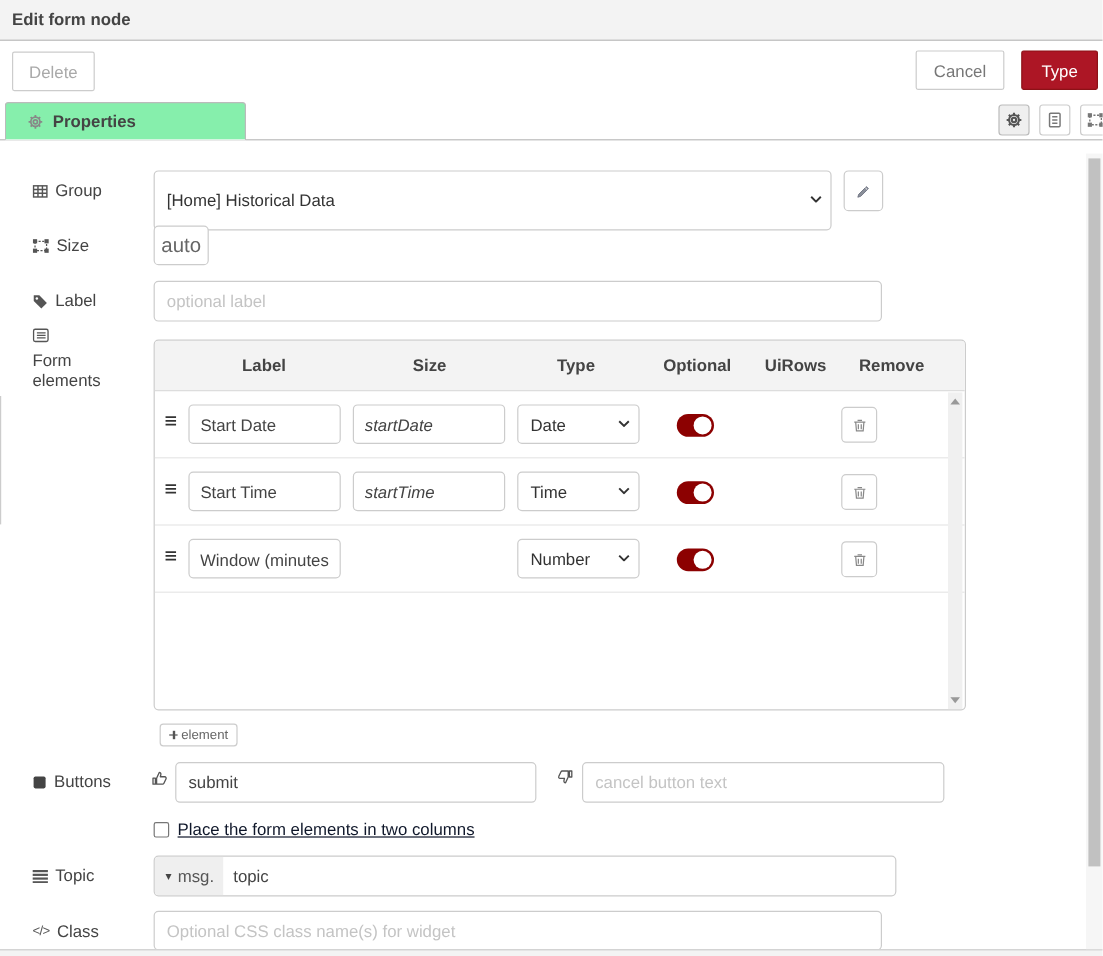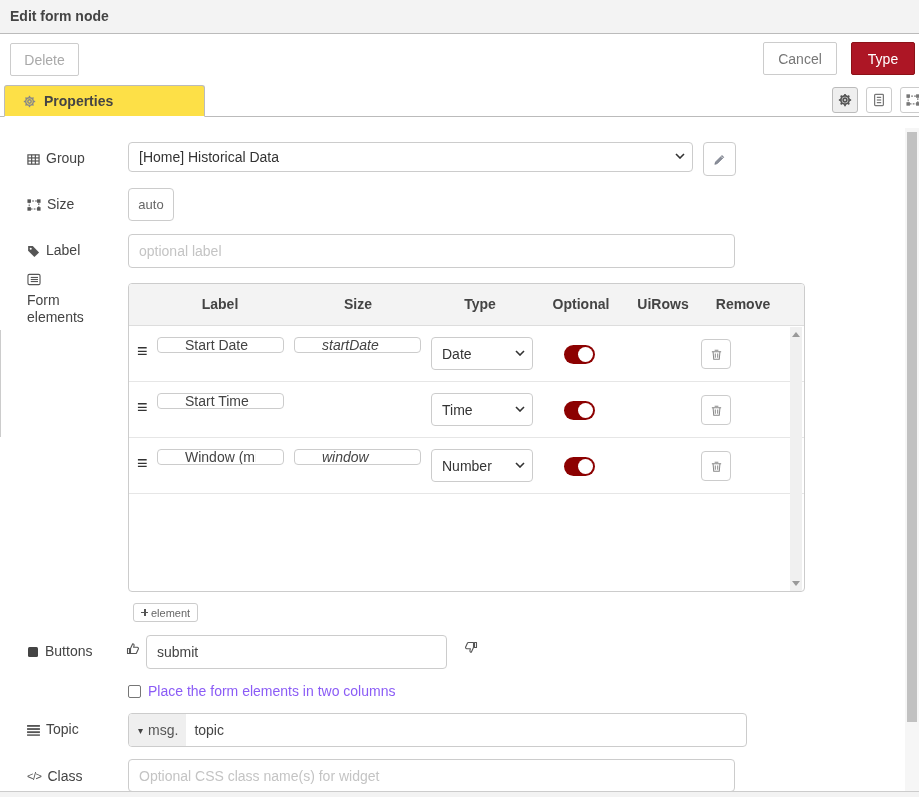"Properties" .tab-active { background: #fde047 -> #86efac }
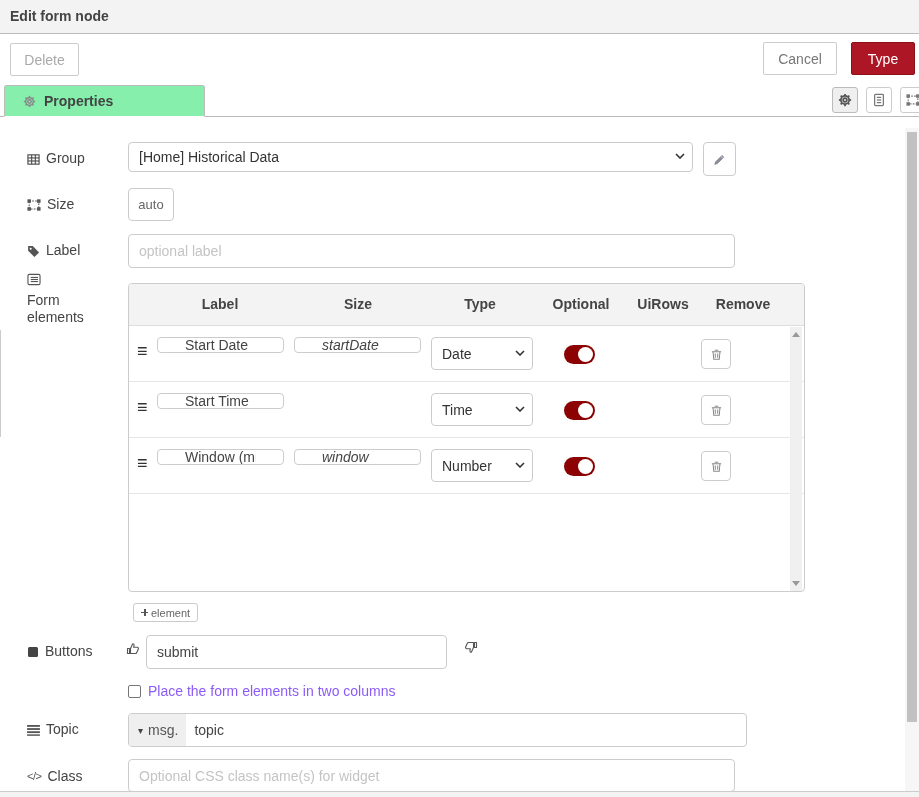"[Home] Historical Data" .fake-select { height: 30px -> 50px }
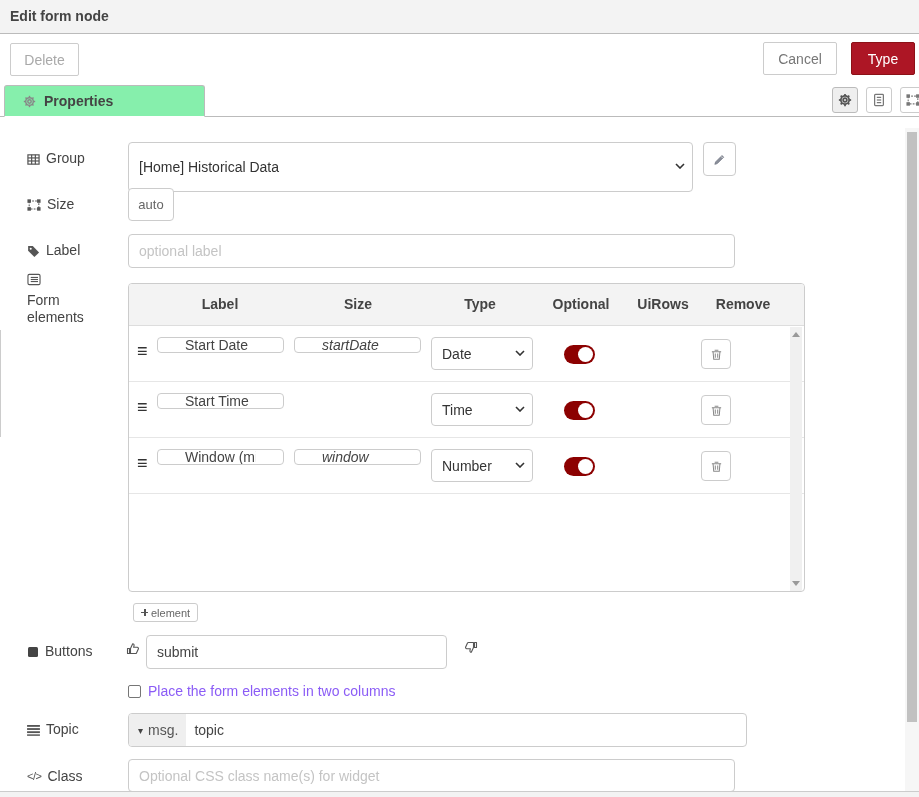"auto" button.btn { font-size: 13px -> 17px }
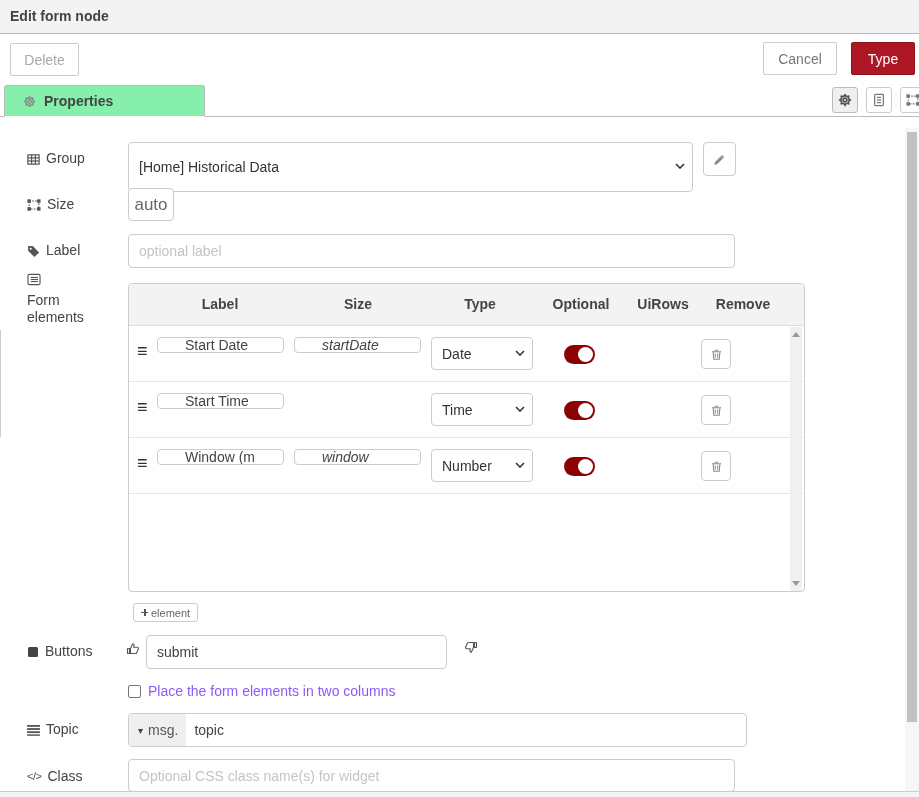"Start Date" .cell-in { height: 16px -> 33px; padding: 0 27px -> 0 9px }
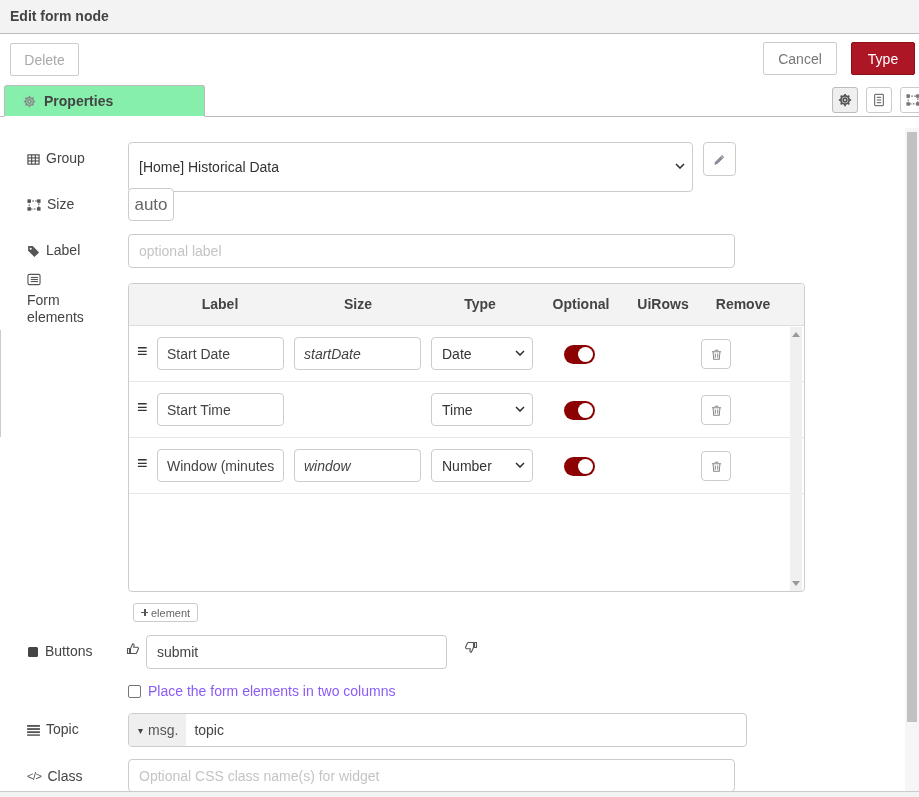"startTime" input.cell-in { html: none -> <input> }
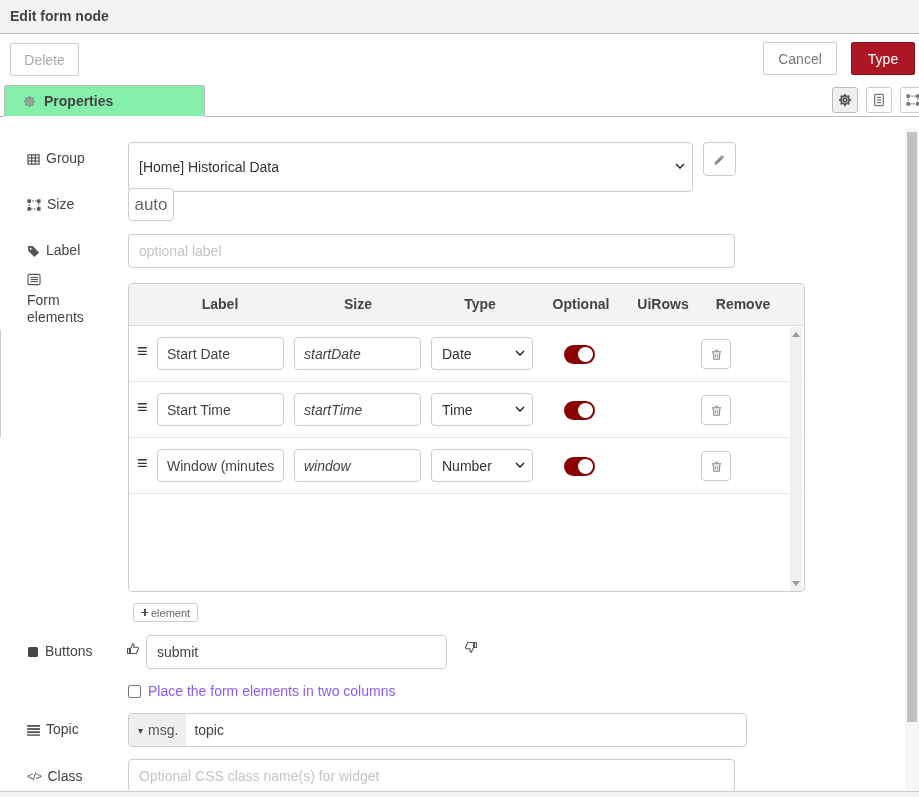"window" input.cell-in { html: <input> -> none }
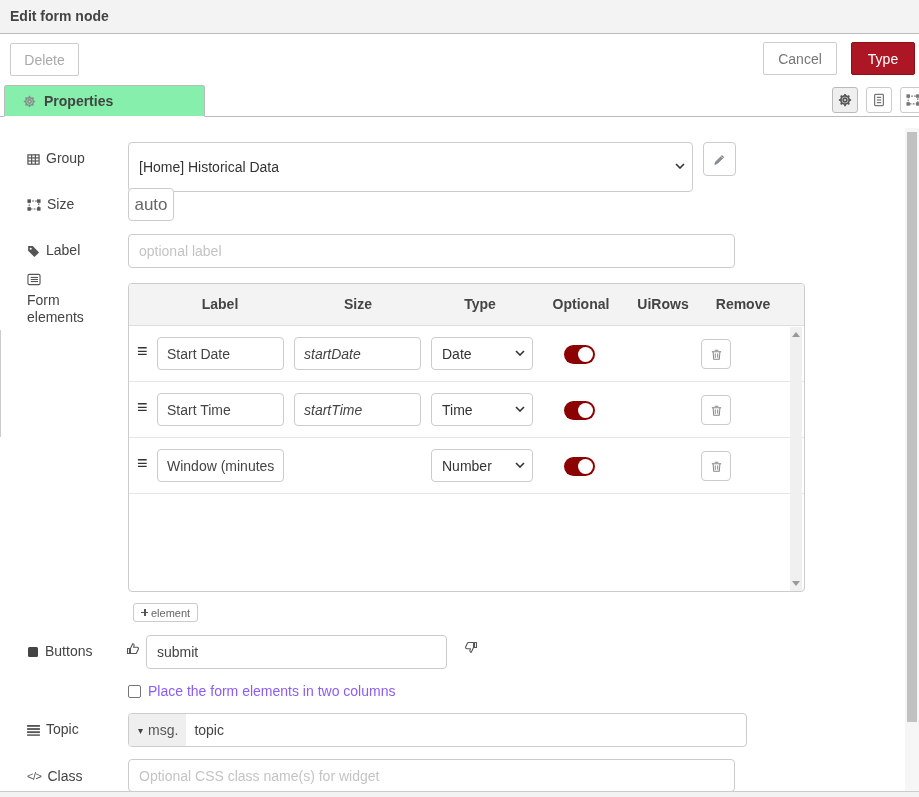"cancel button text" input.nr-input { html: none -> <input> }
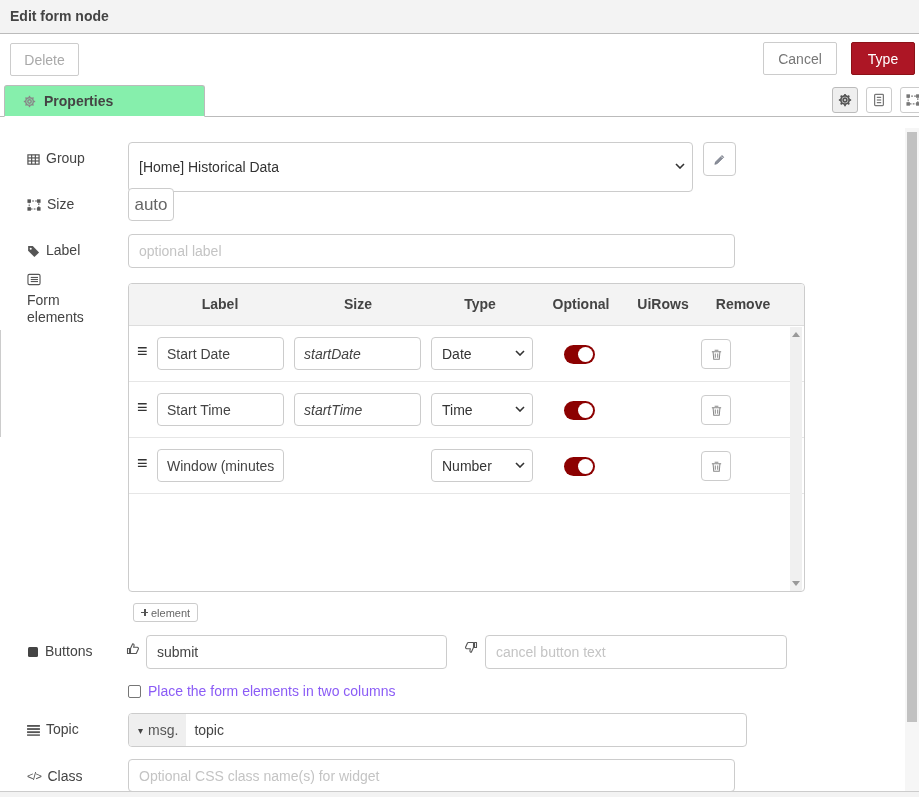"Place the form elements in" .chk-row { color: #8b5cf6 -> #0f172a; text-decoration: none -> underline }
